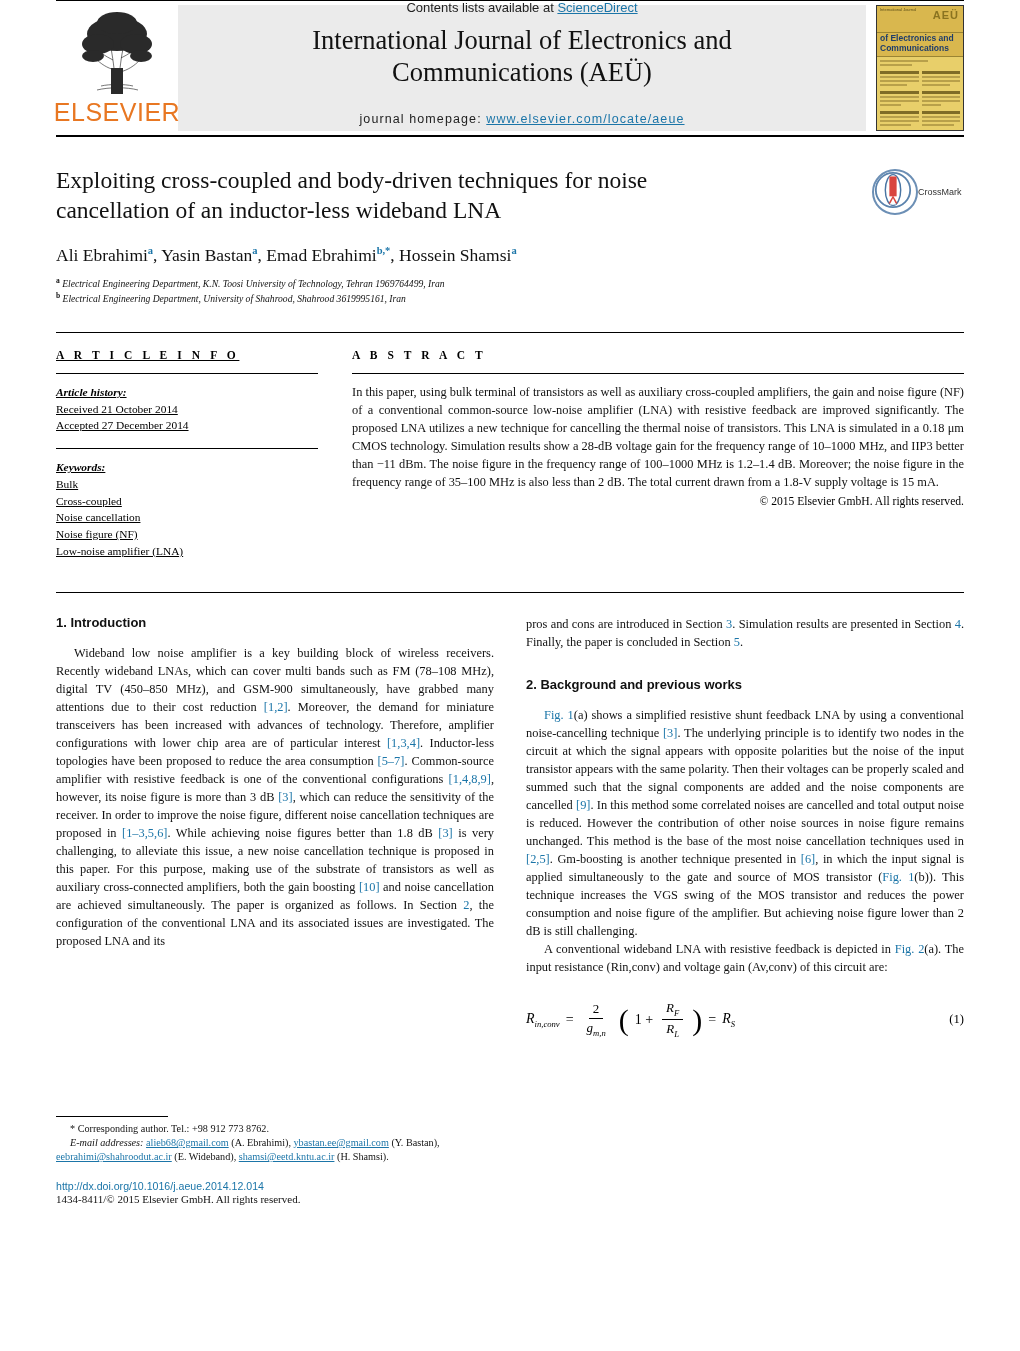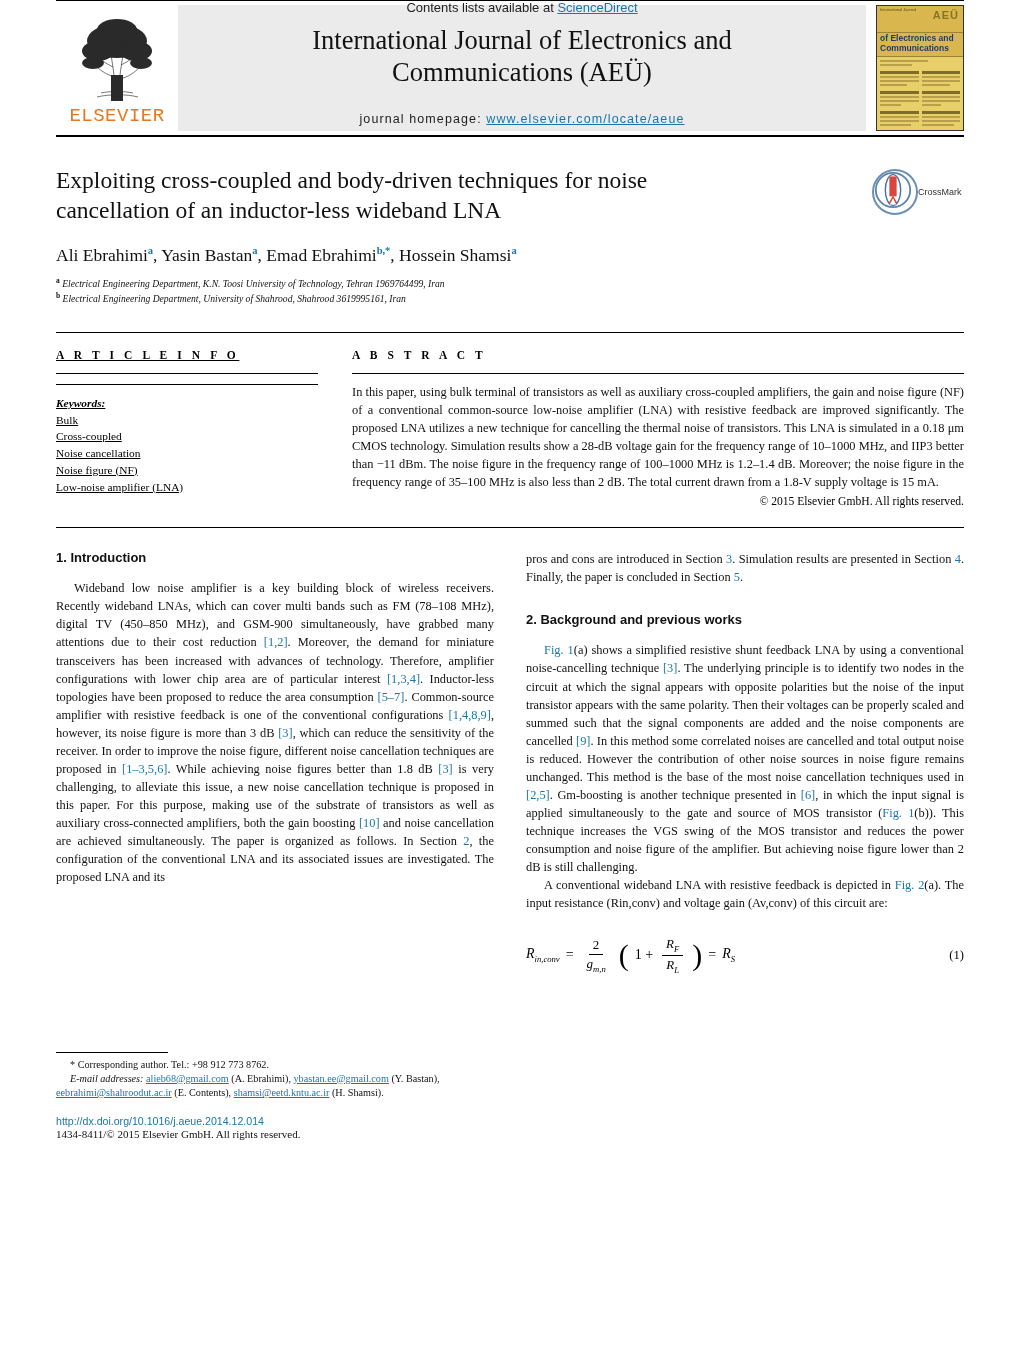"ELSEVIER" .elsevier-word { font-family: Liberation Mono, monospace -> Liberation Sans, sans-serif; font-size: 19px -> 25px }
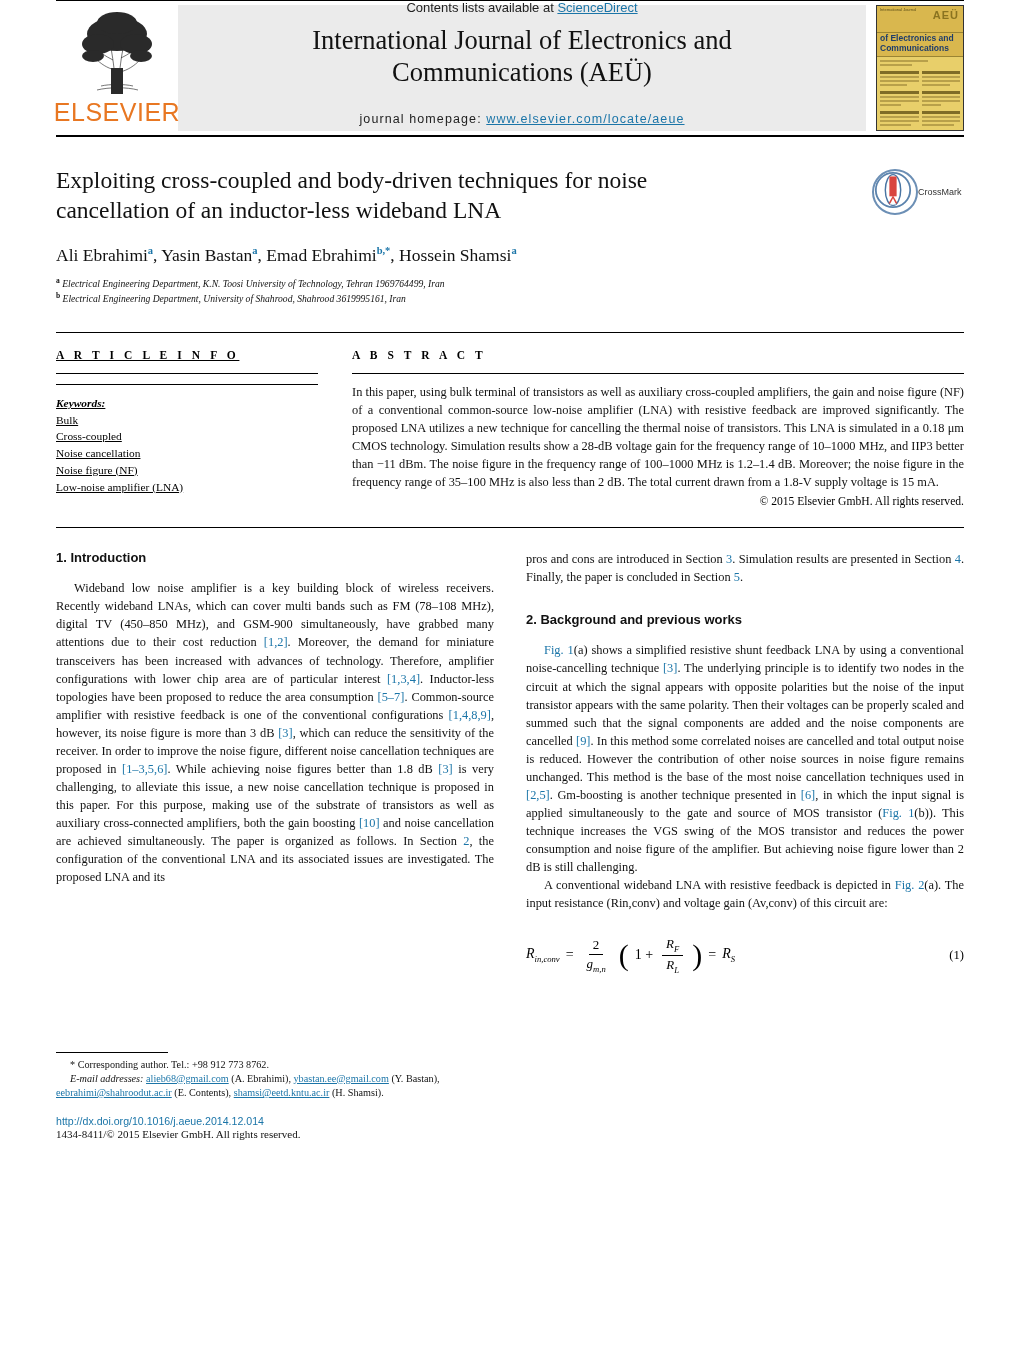"Article history:" div.info-group { html: none -> <div> <div>Article history:</div> <div>Received 21 October 2014</div> <div>Accepted 27 December 2014</div> </div> }
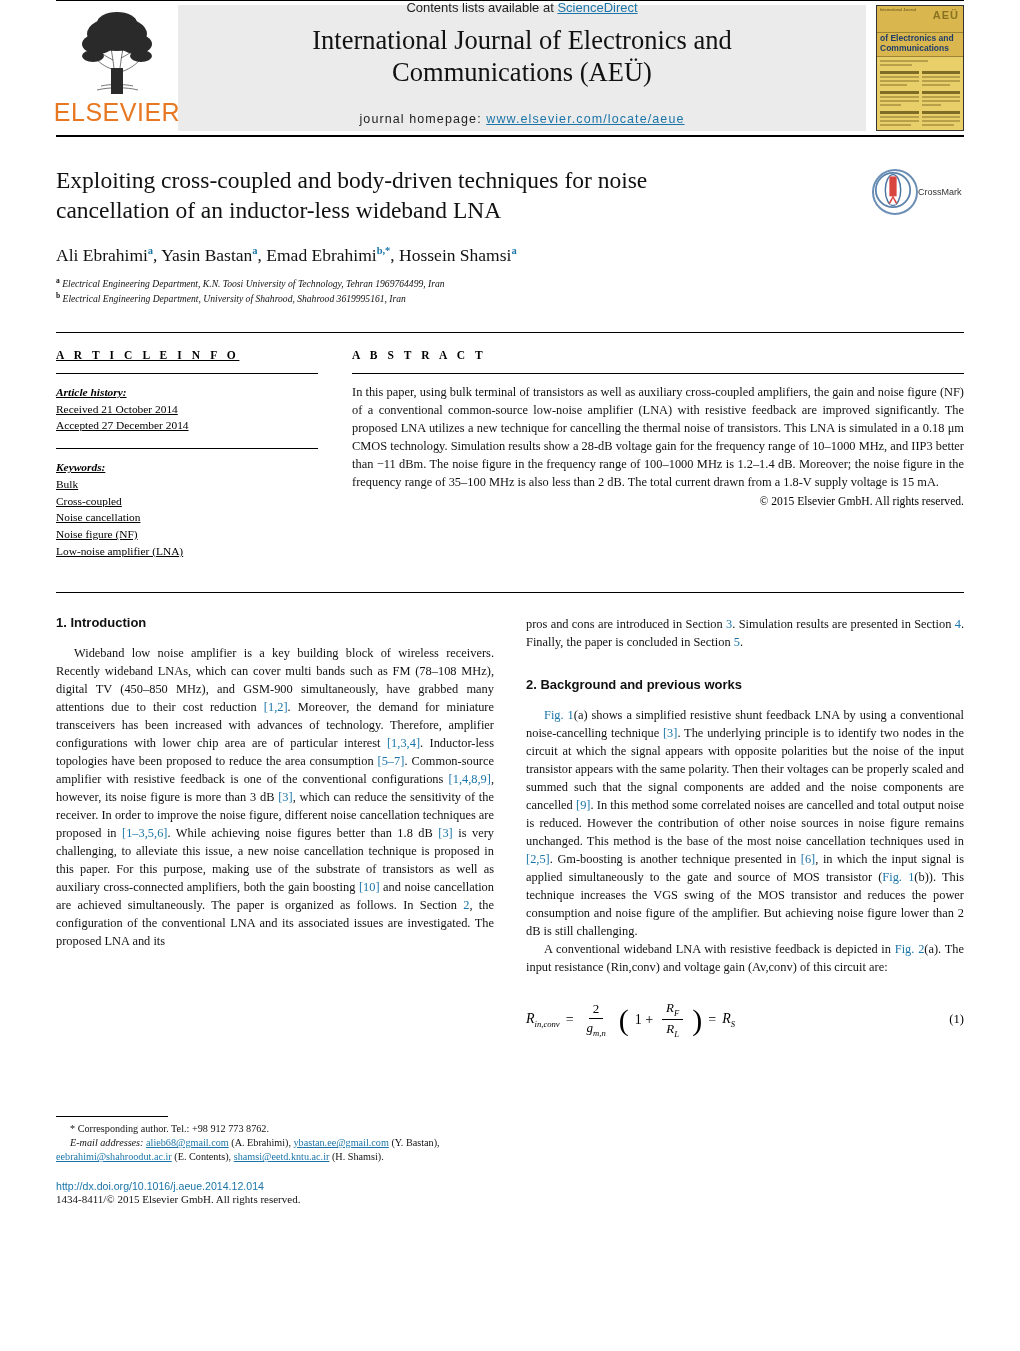"(E. Contents)," span { text: Contents -> Wideband }
